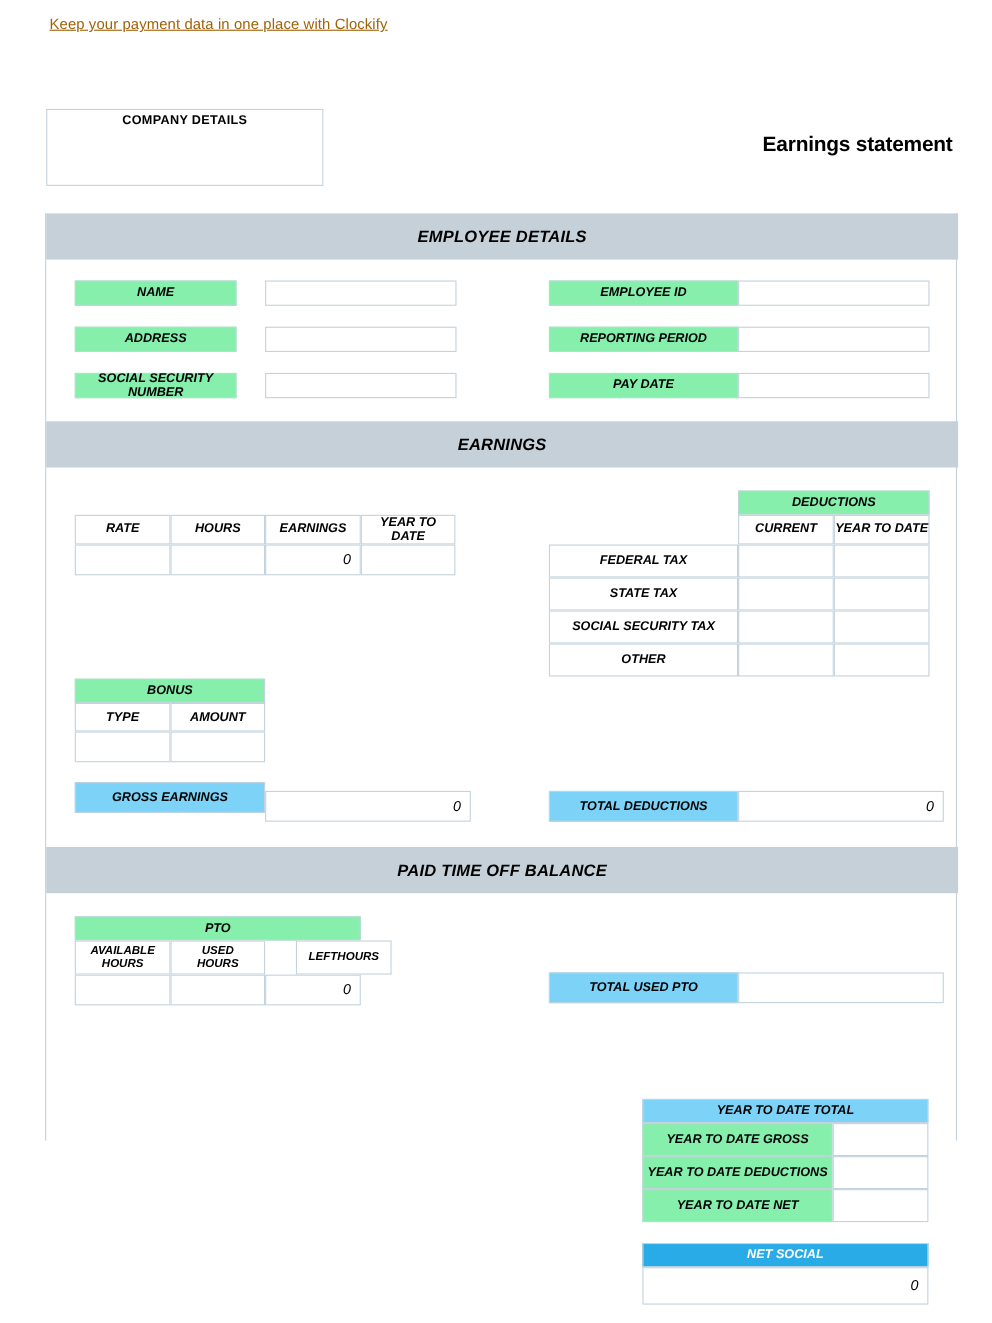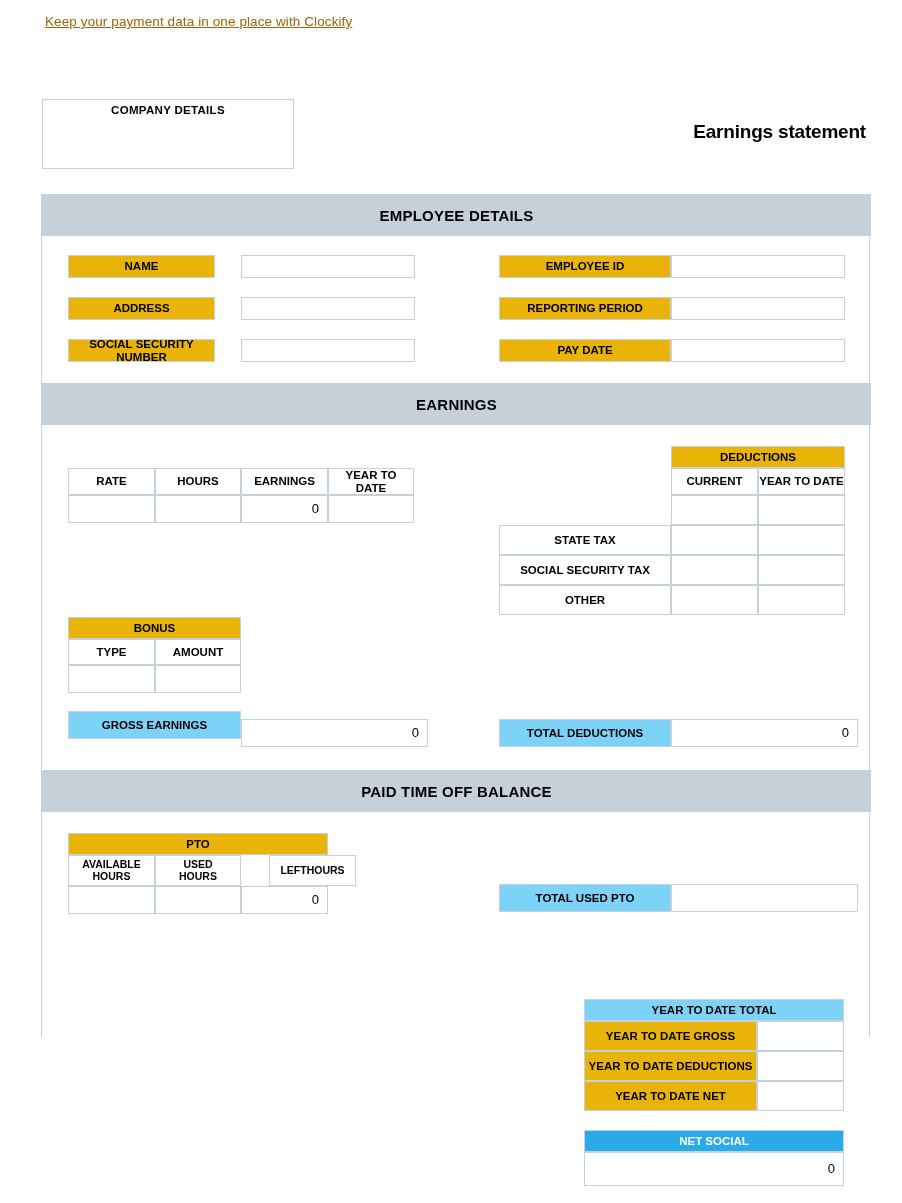"EMPLOYEE DETAILS" .doc-panel { font-style: none -> italic }
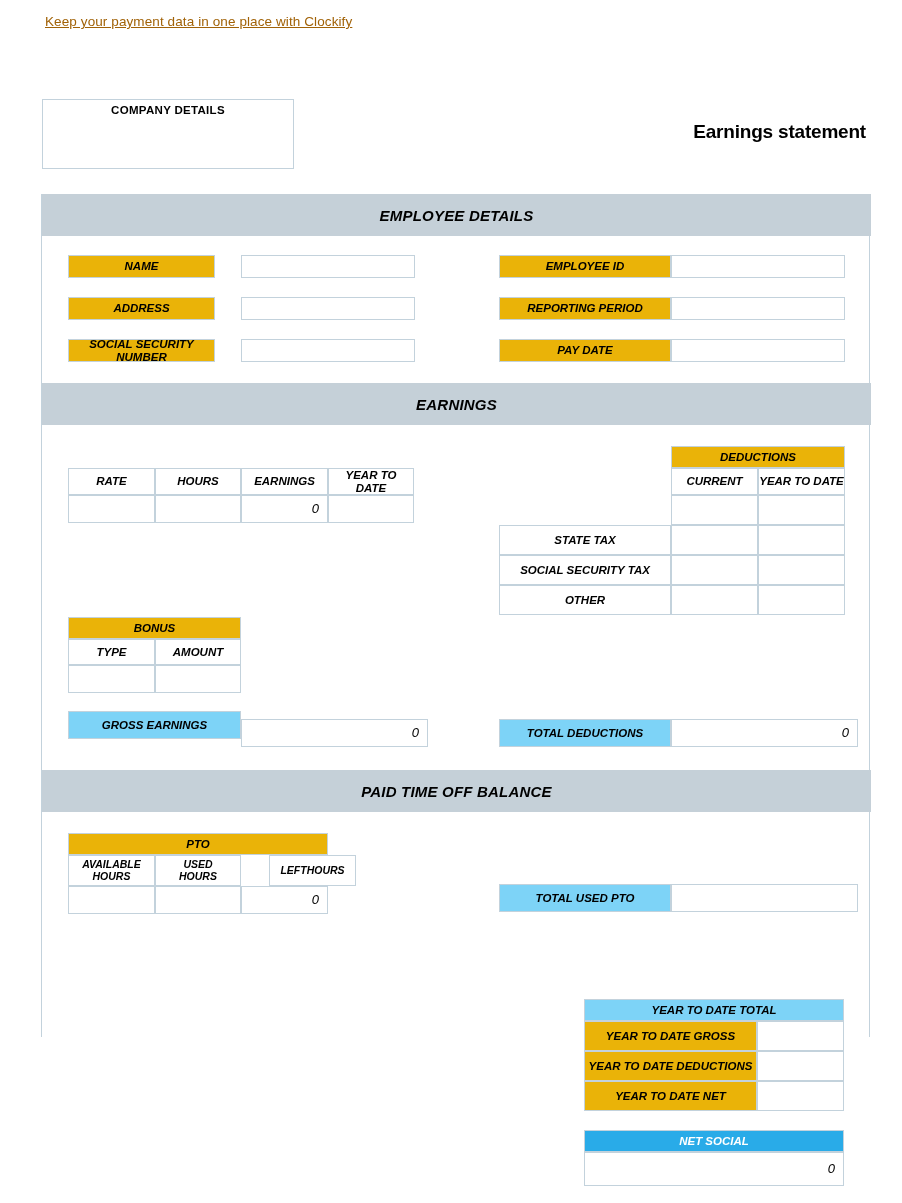"NAME" .lbl { background: #eab308 -> #86efac }
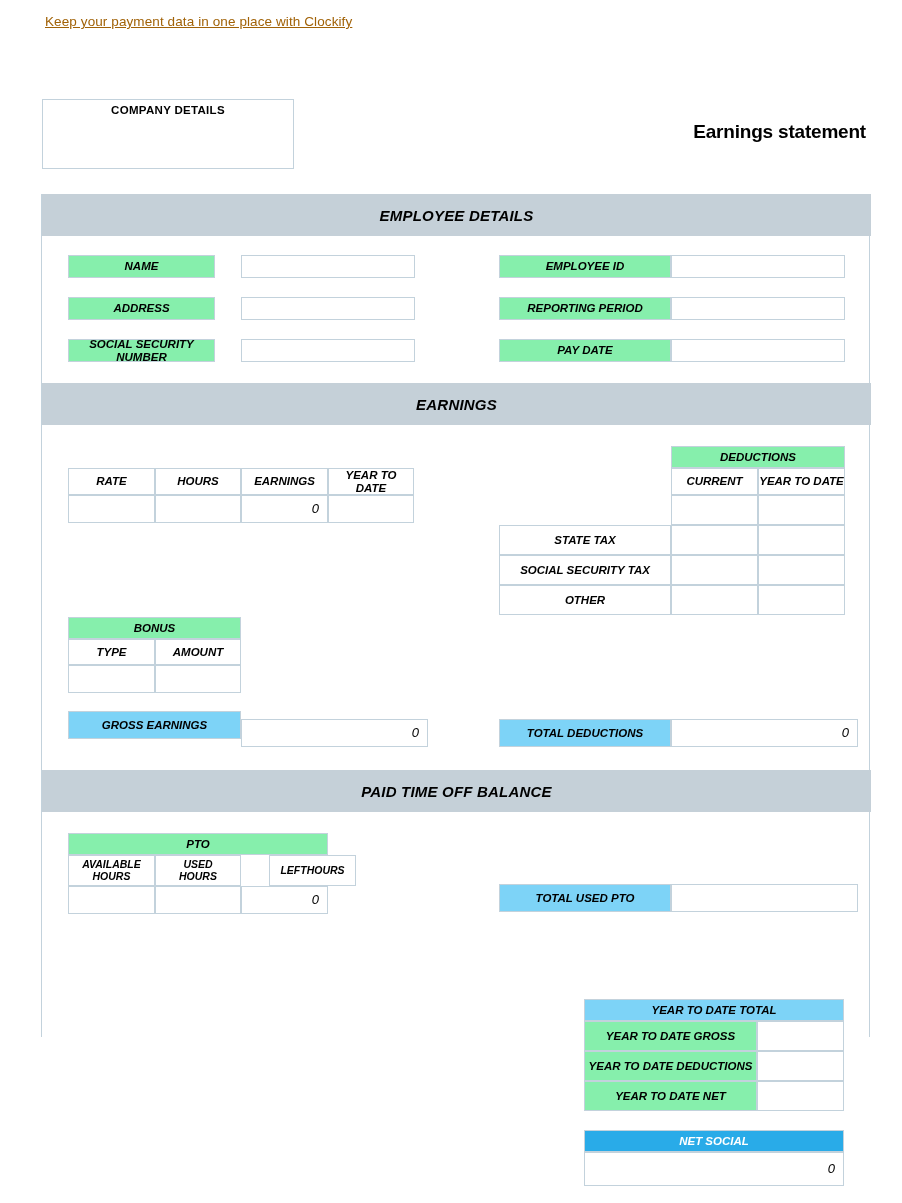"FEDERAL TAX" div.cell { html: none -> <div>FEDERAL TAX</div> }
